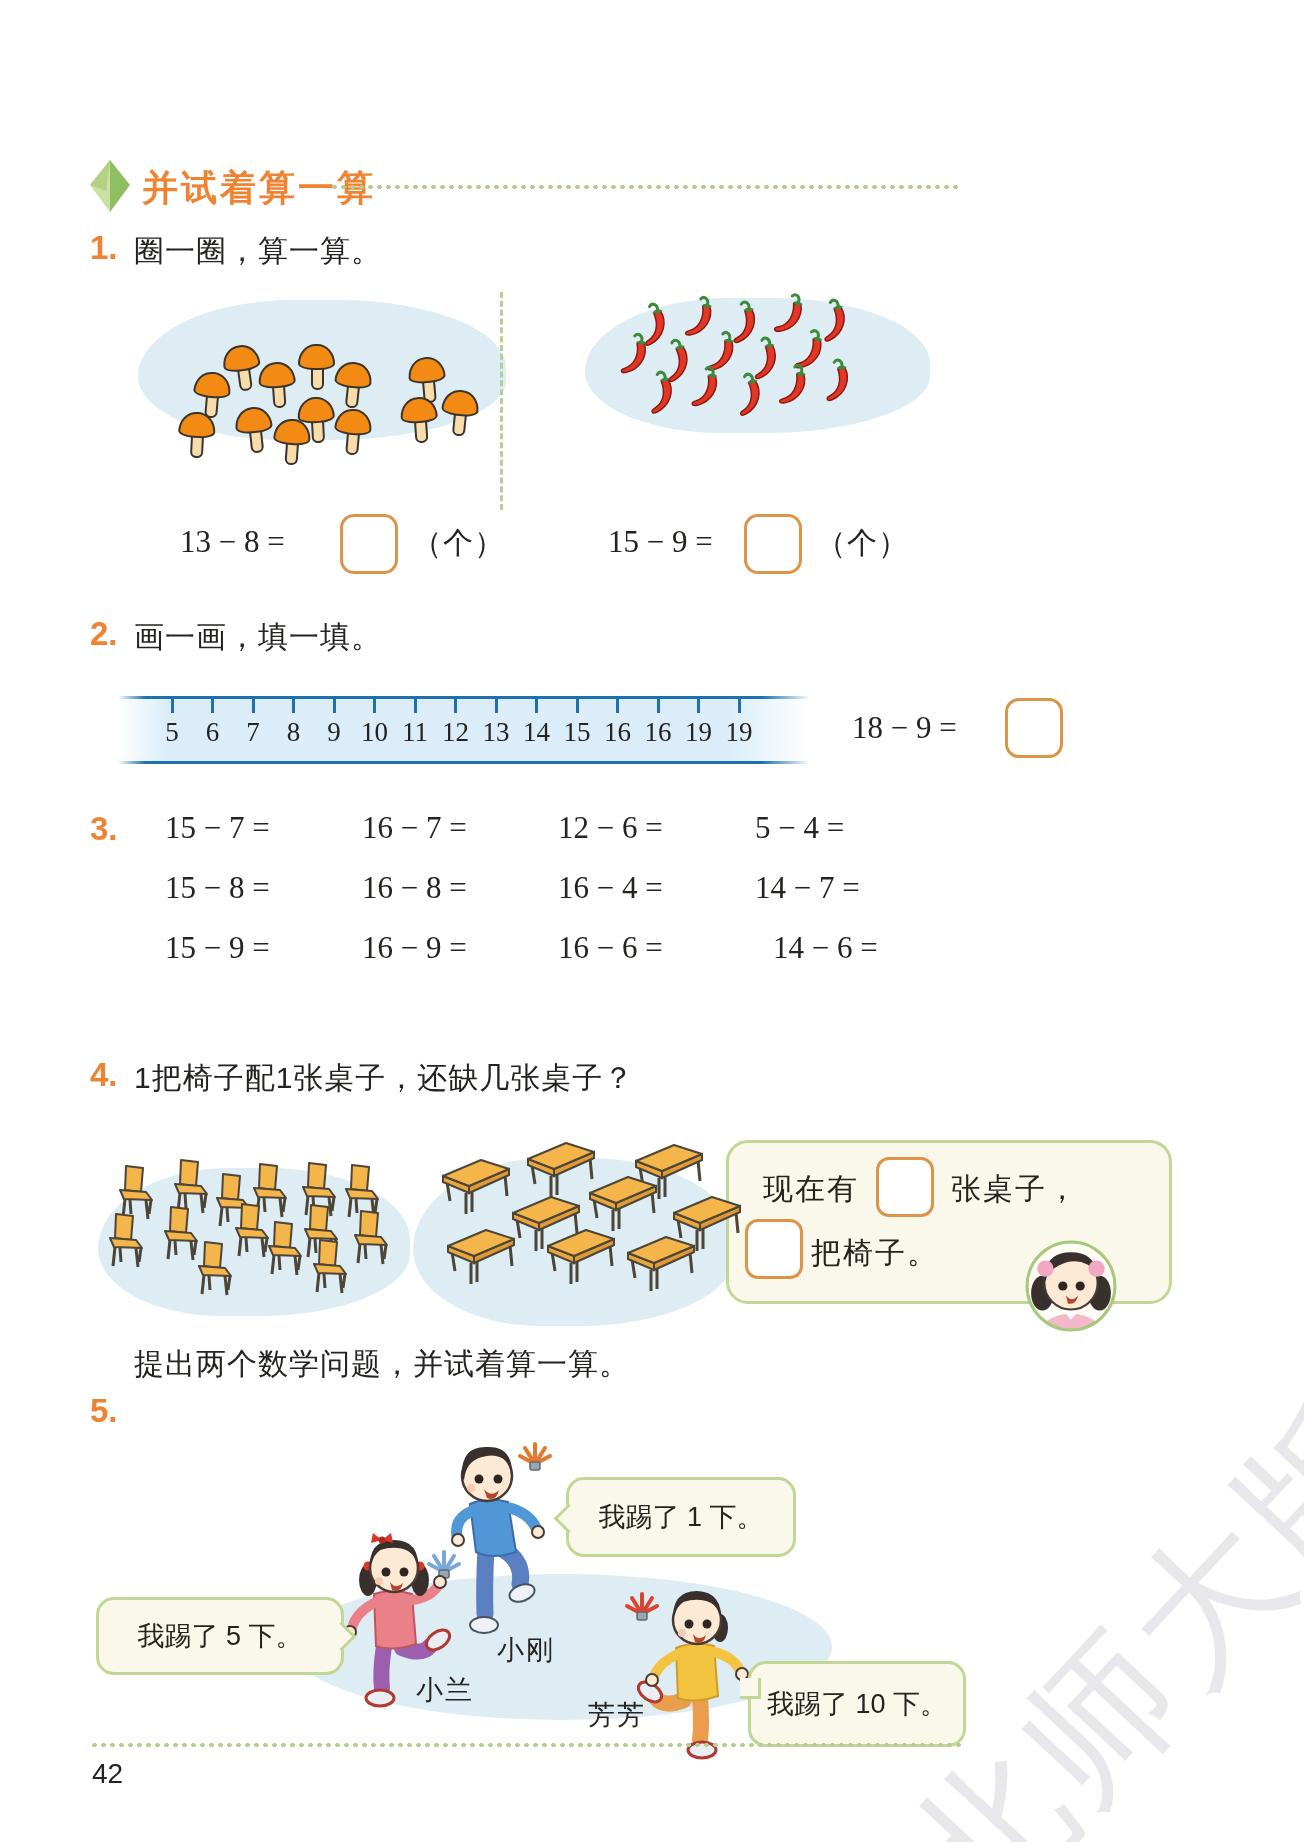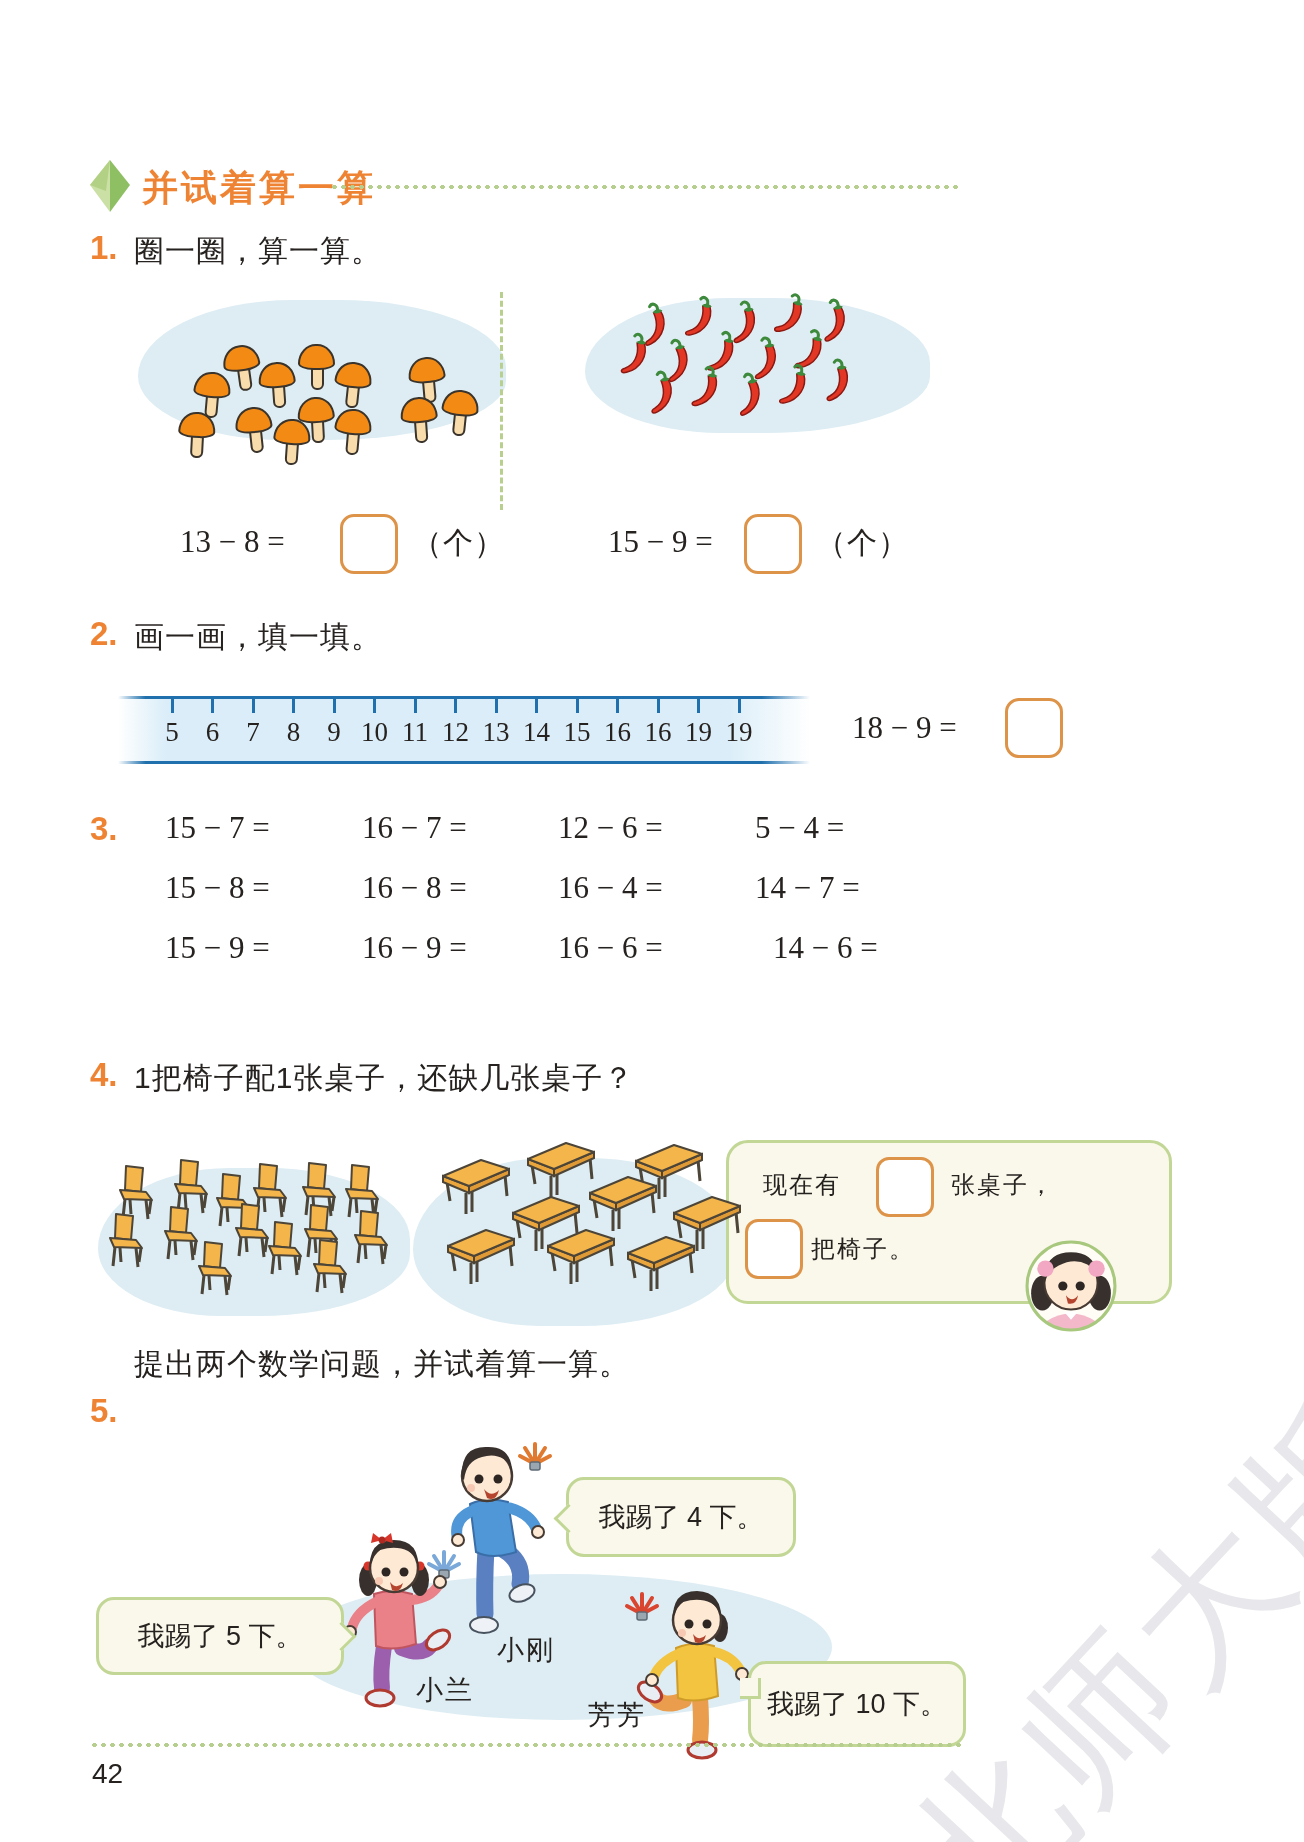"现在有" .sp-text { font-size: 24px -> 30px }
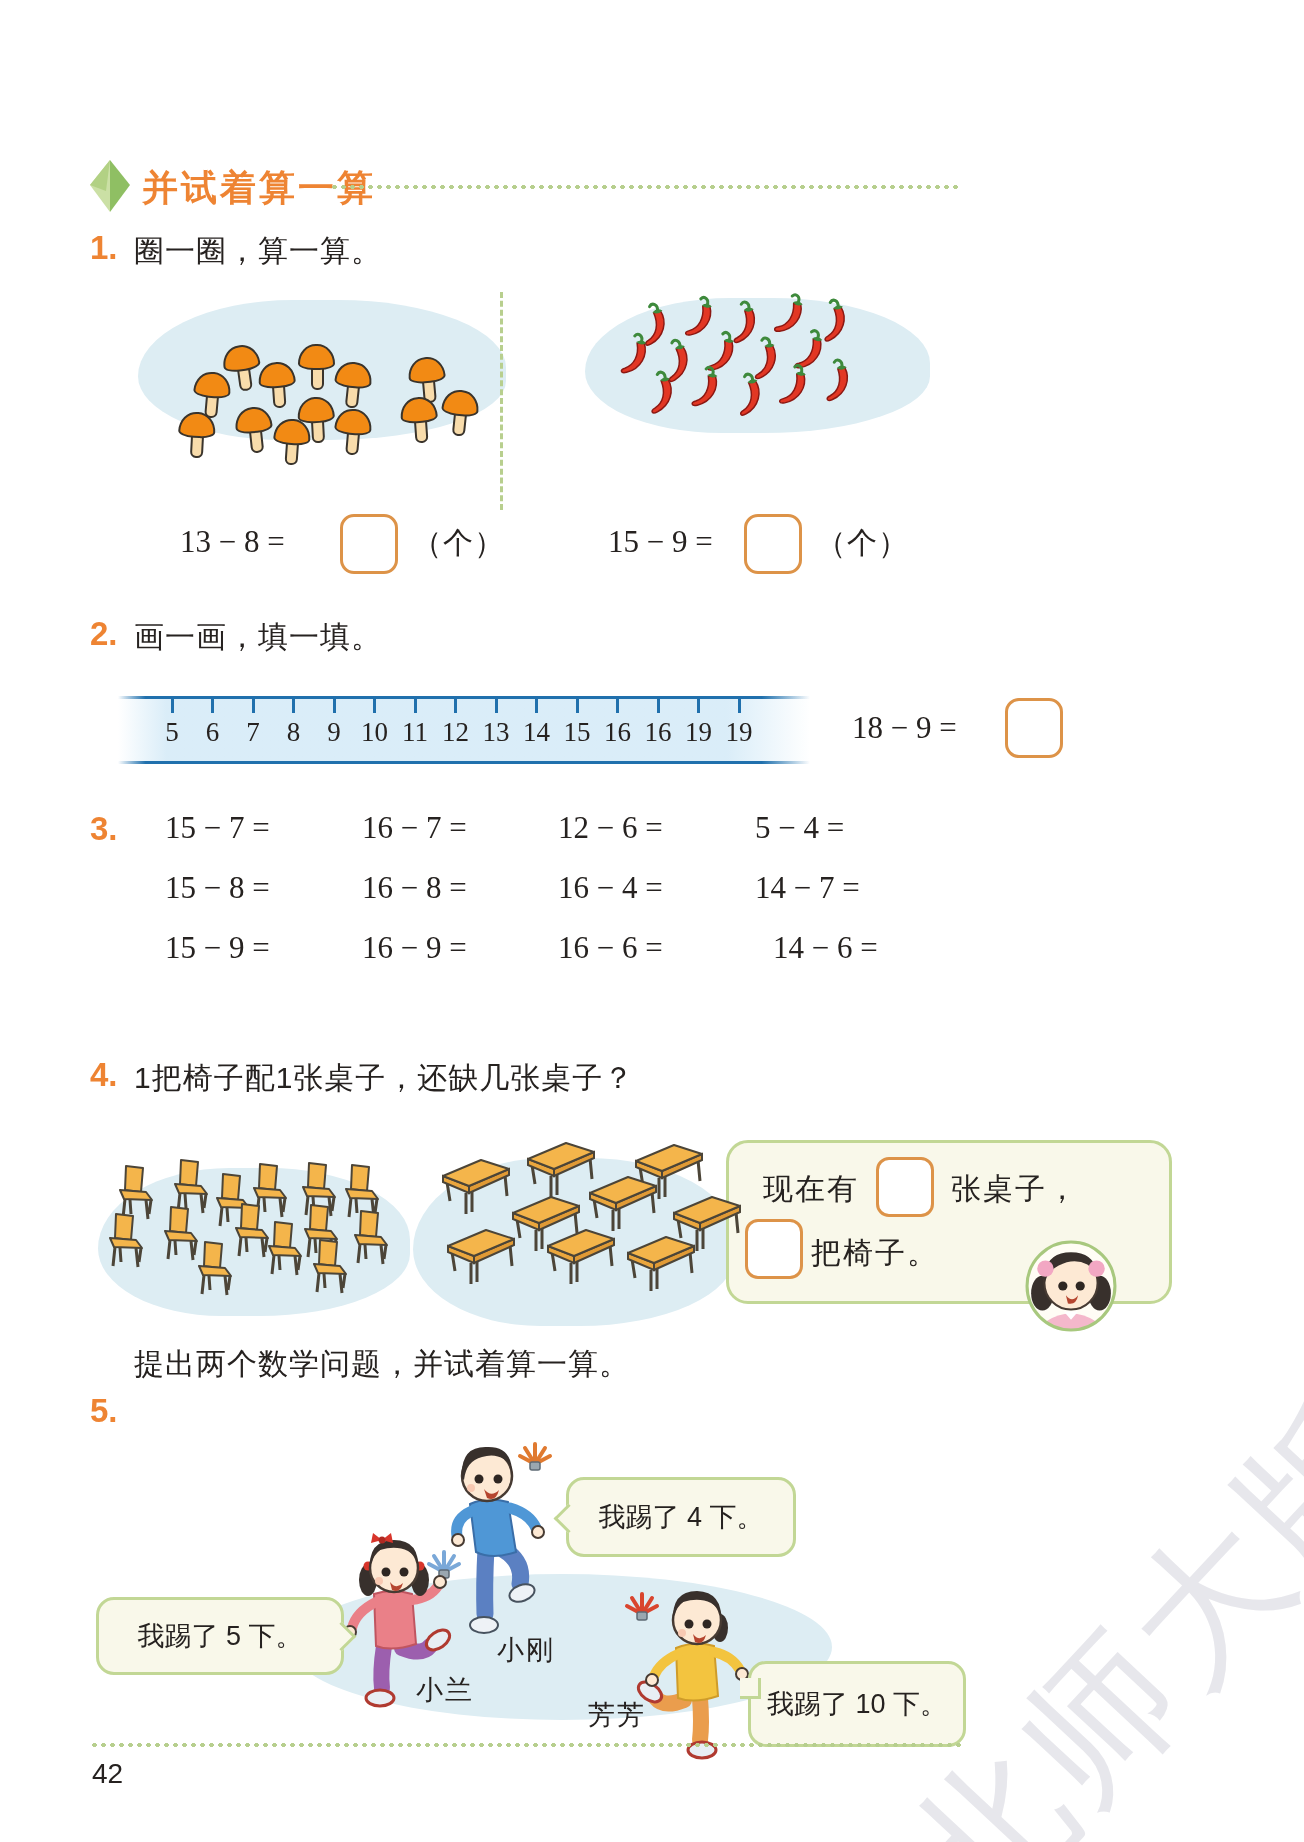"我踢了 4 下。" span { text: 4 -> 1 }
